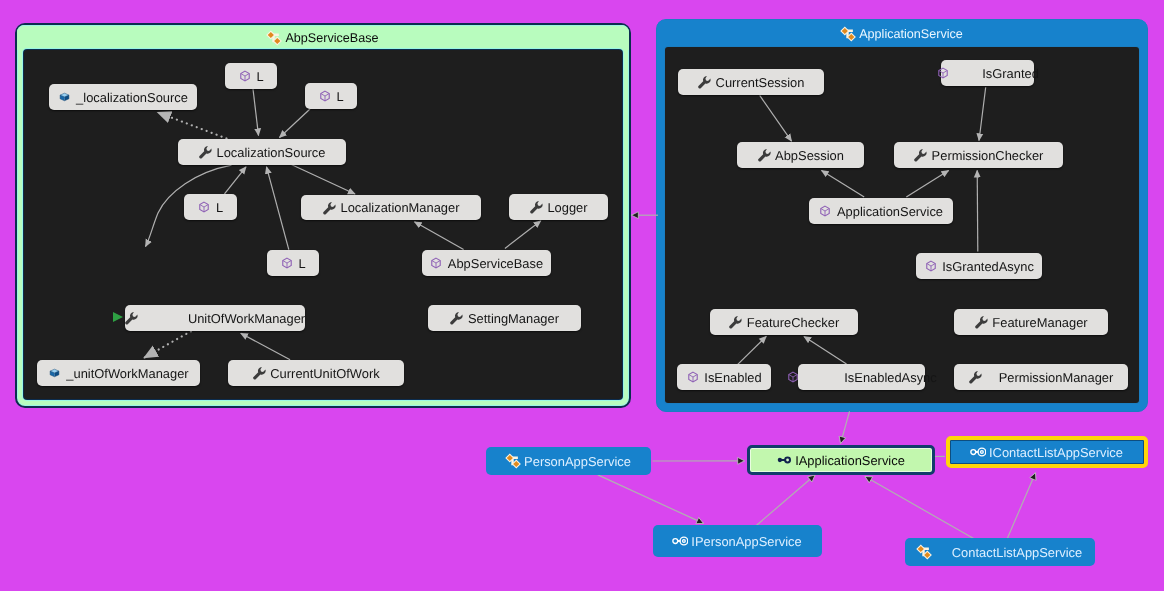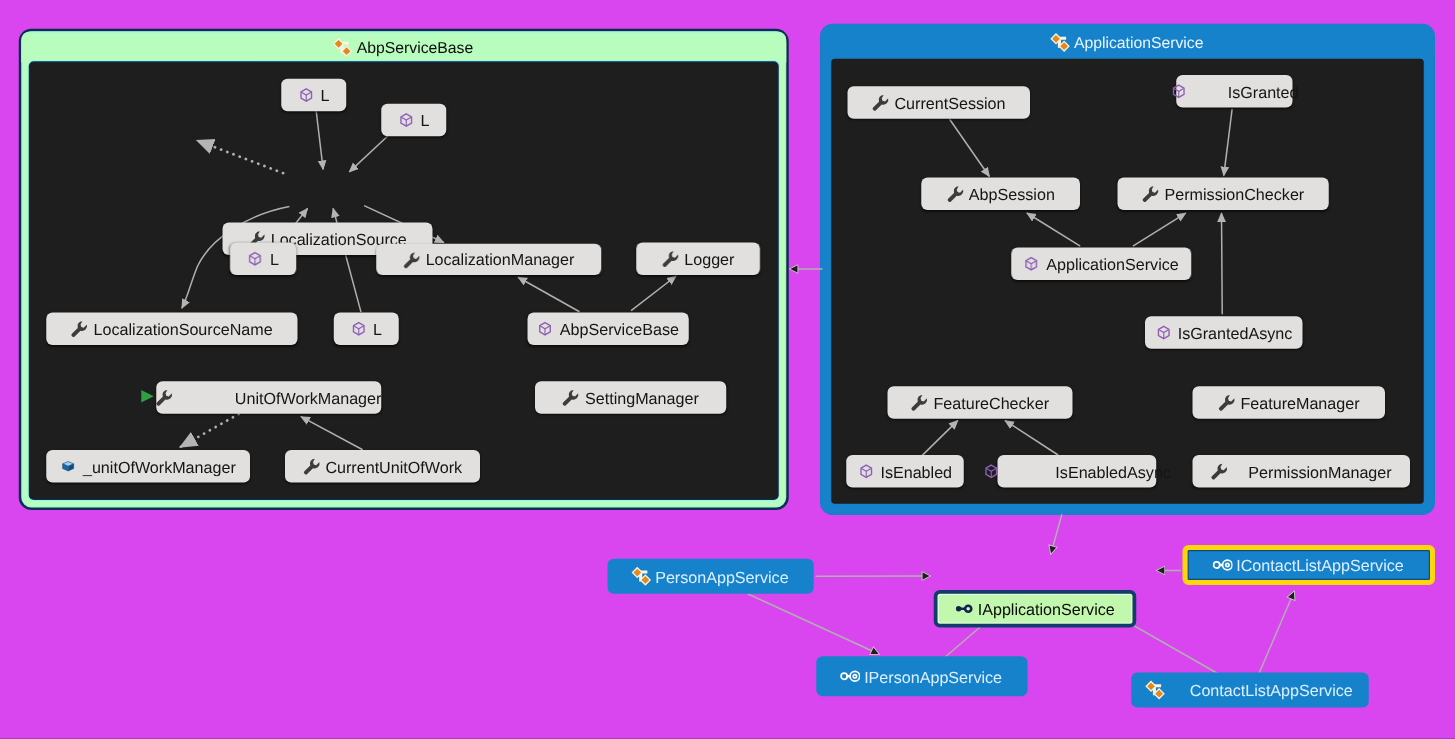"_localizationSource" div.node { html: none -> <div> <span> <svg> <path></path> <path></path> <path></path> <path></path> </svg> </span> <span>_localizationSource</span> </div> }
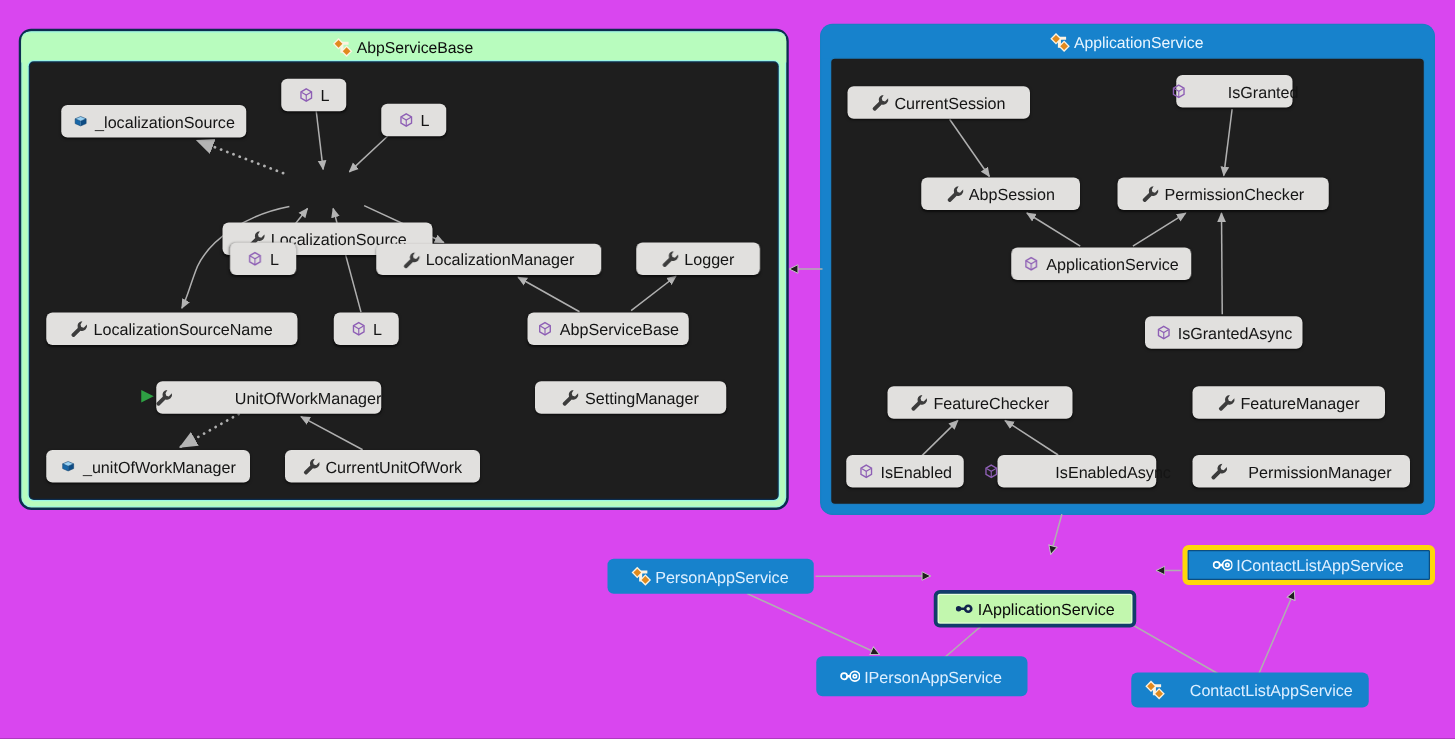"LocalizationSource" div.node { margin-top: 39px -> none }
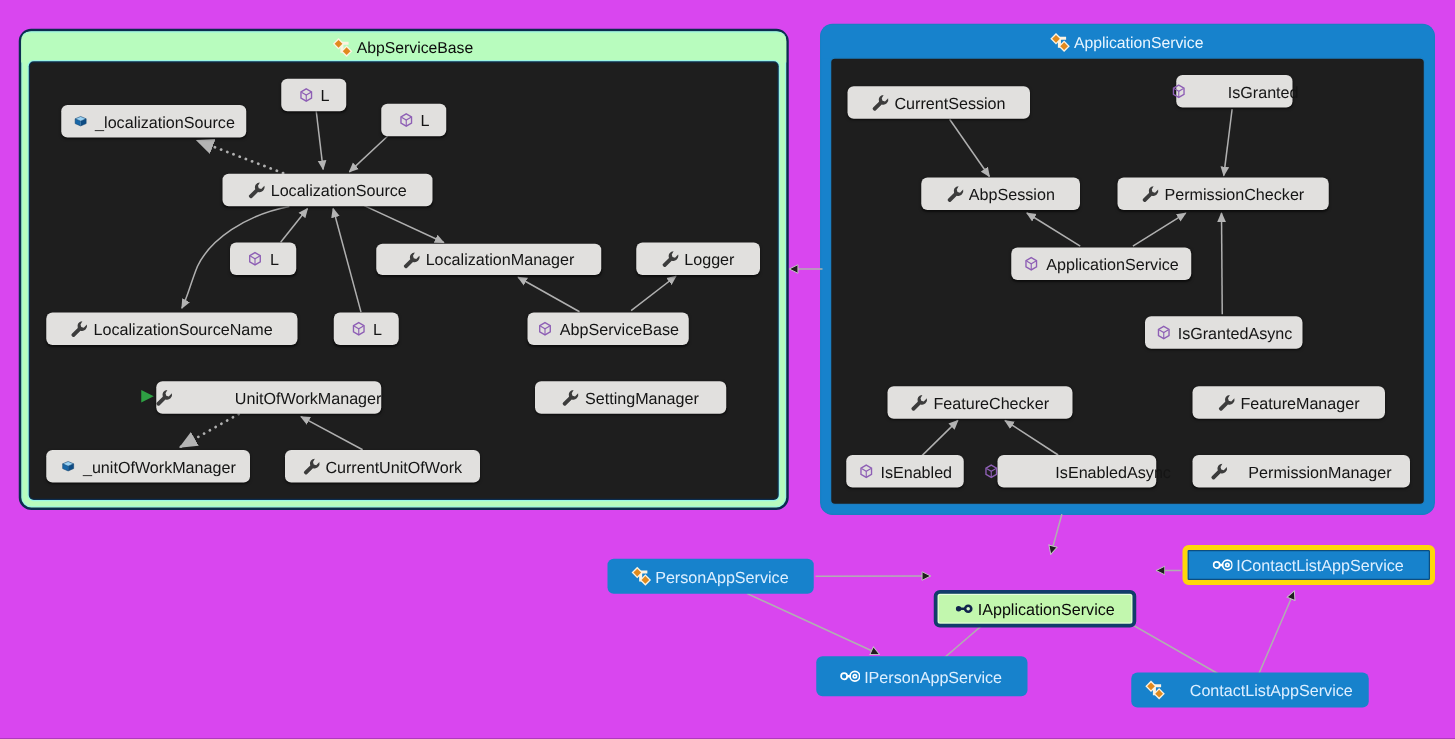"LocalizationSourceName" div.node { html: <div> <span> <svg> <path></path> </svg> </span> <span>LocalizationSourceName</span> </div> -> none }
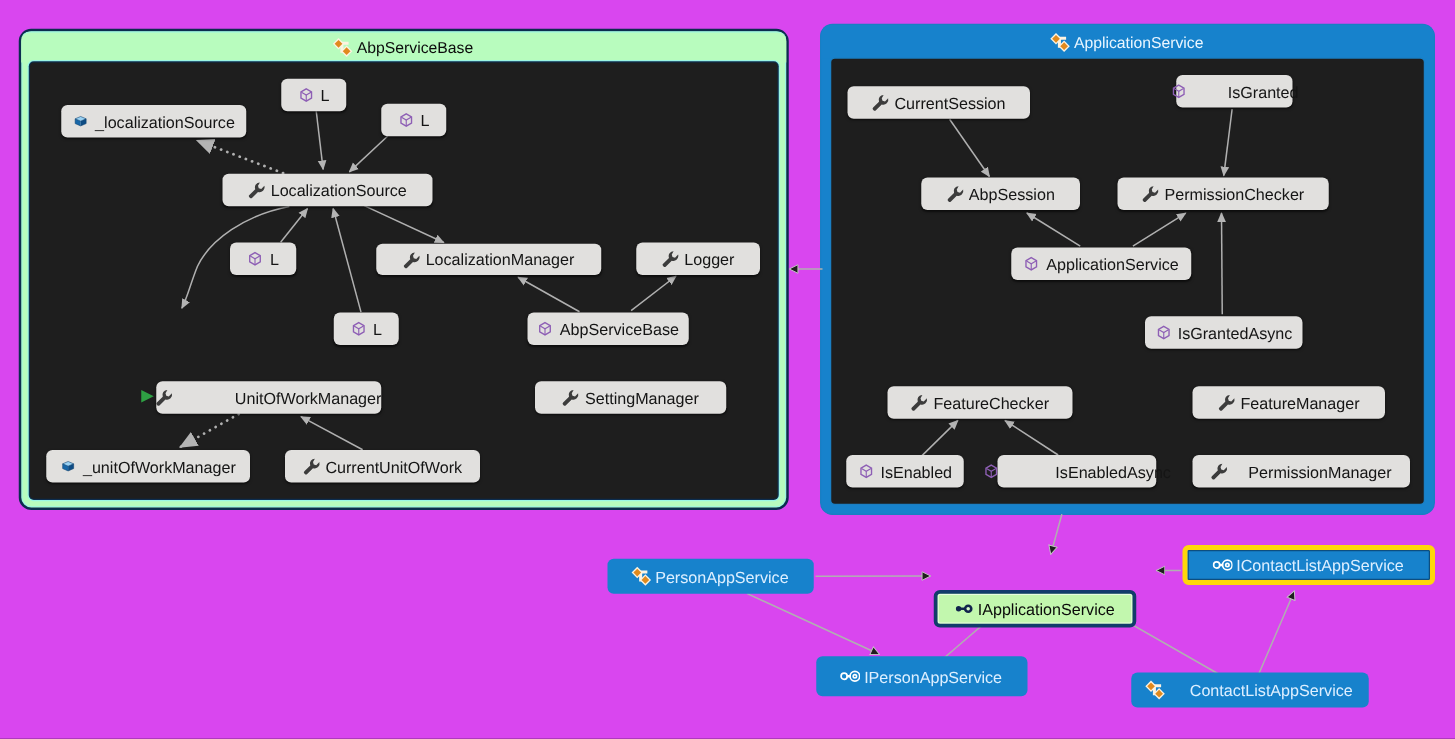"CurrentUnitOfWork" div.node { width: 156px -> 176px }
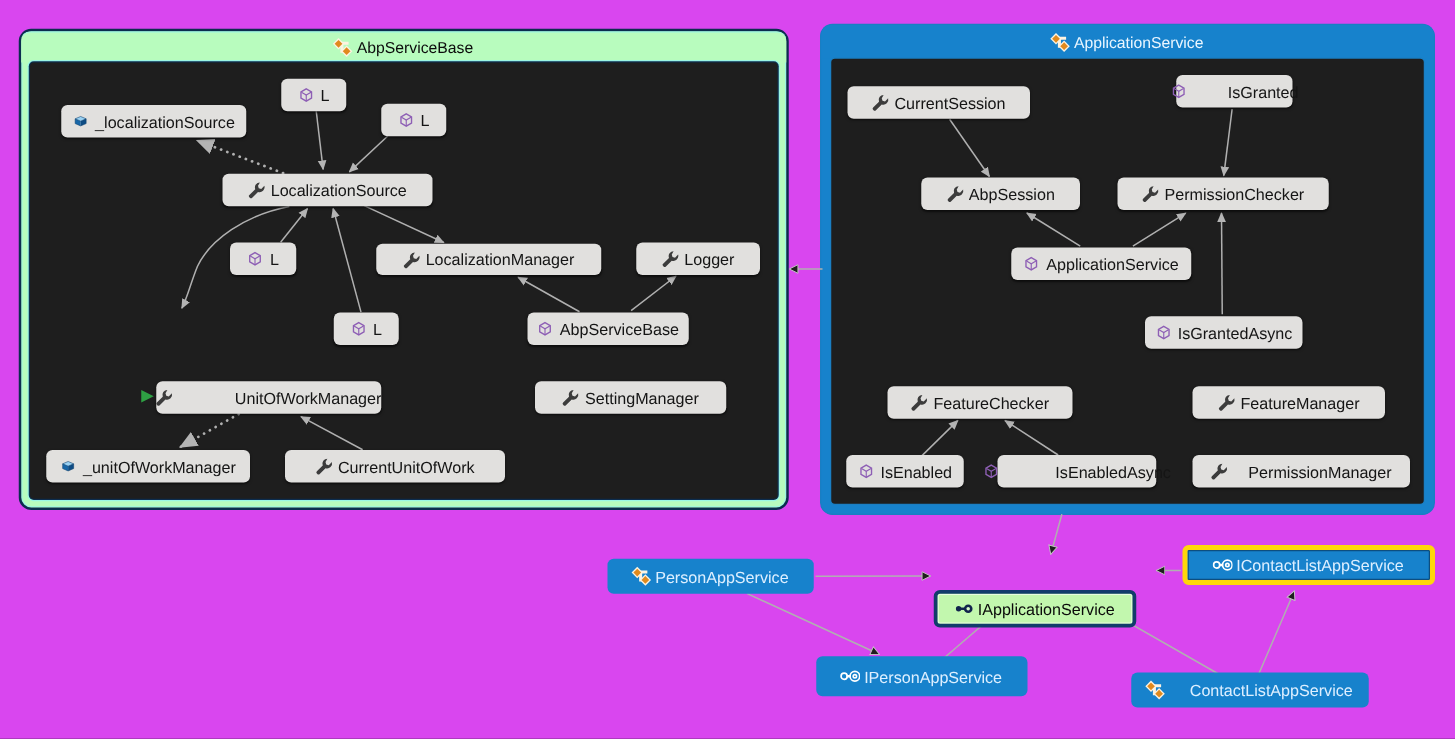"IApplicationService" div.node { margin-top: 27px -> none; width: 162px -> 188px }
